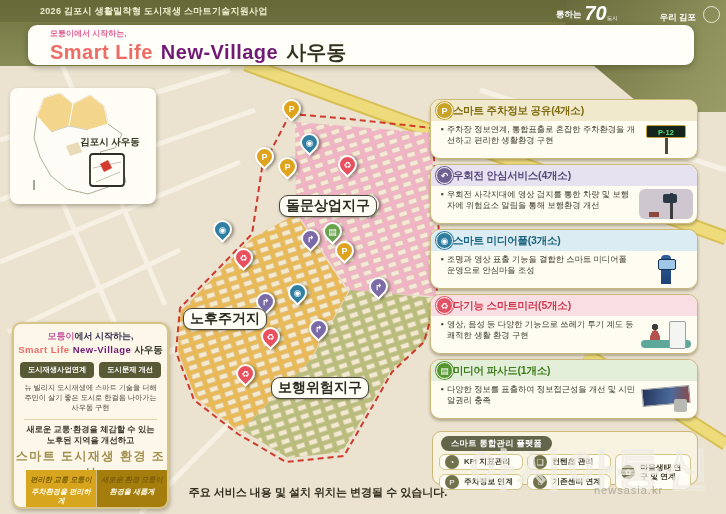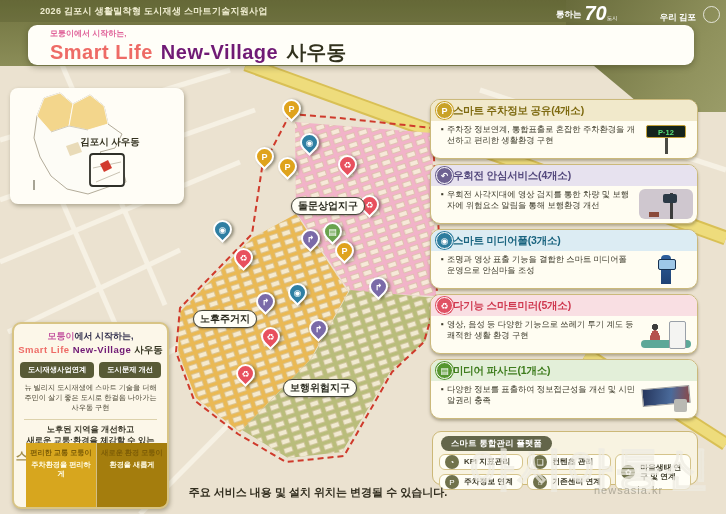"김포시 사우동" .region-card { width: 174px -> 146px }
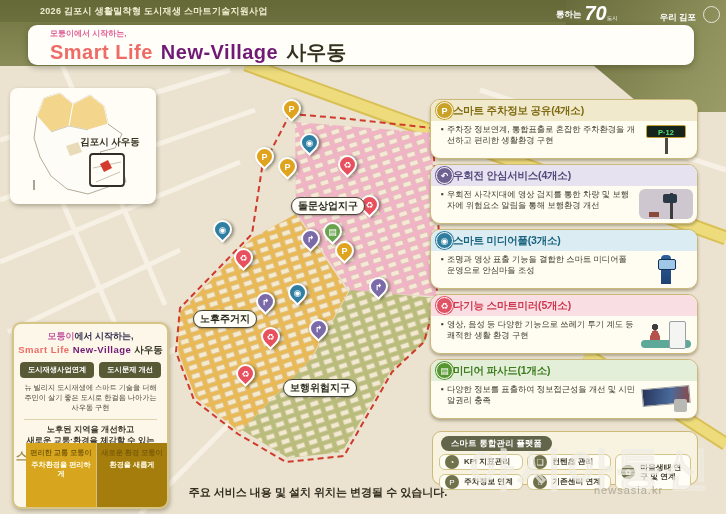"돌문상업지구" .zone-label { font-size: 10px -> 14px }
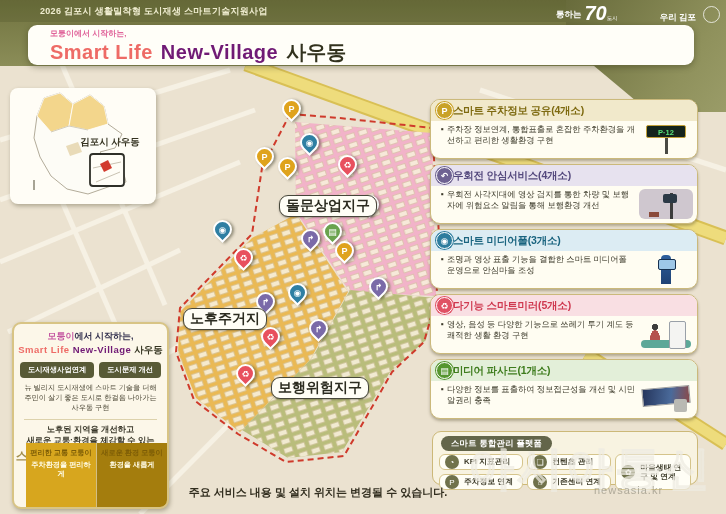"노후된 지역을 개선하고" div.vgoal-line { order: before "새로운 교통·환경을 체감할 수 있는" -> after "새로운 교통·환경을 체감할 수 있는" }
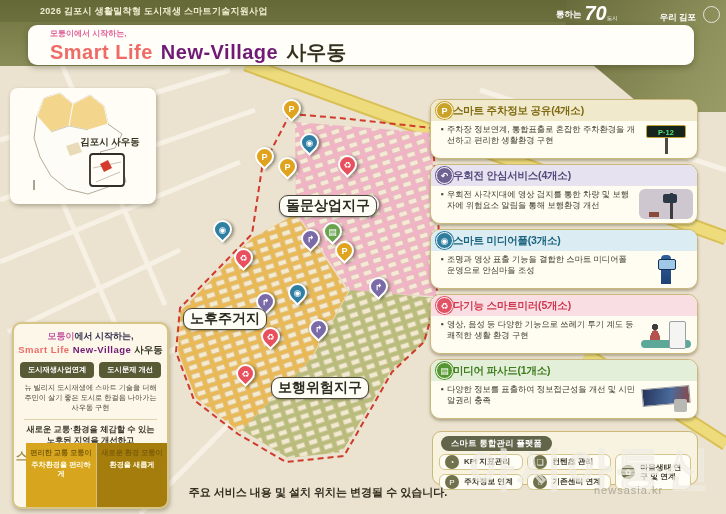"편리한 교통 모퉁이" .vtiles { font-style: none -> italic; height: 64px -> 37px }
